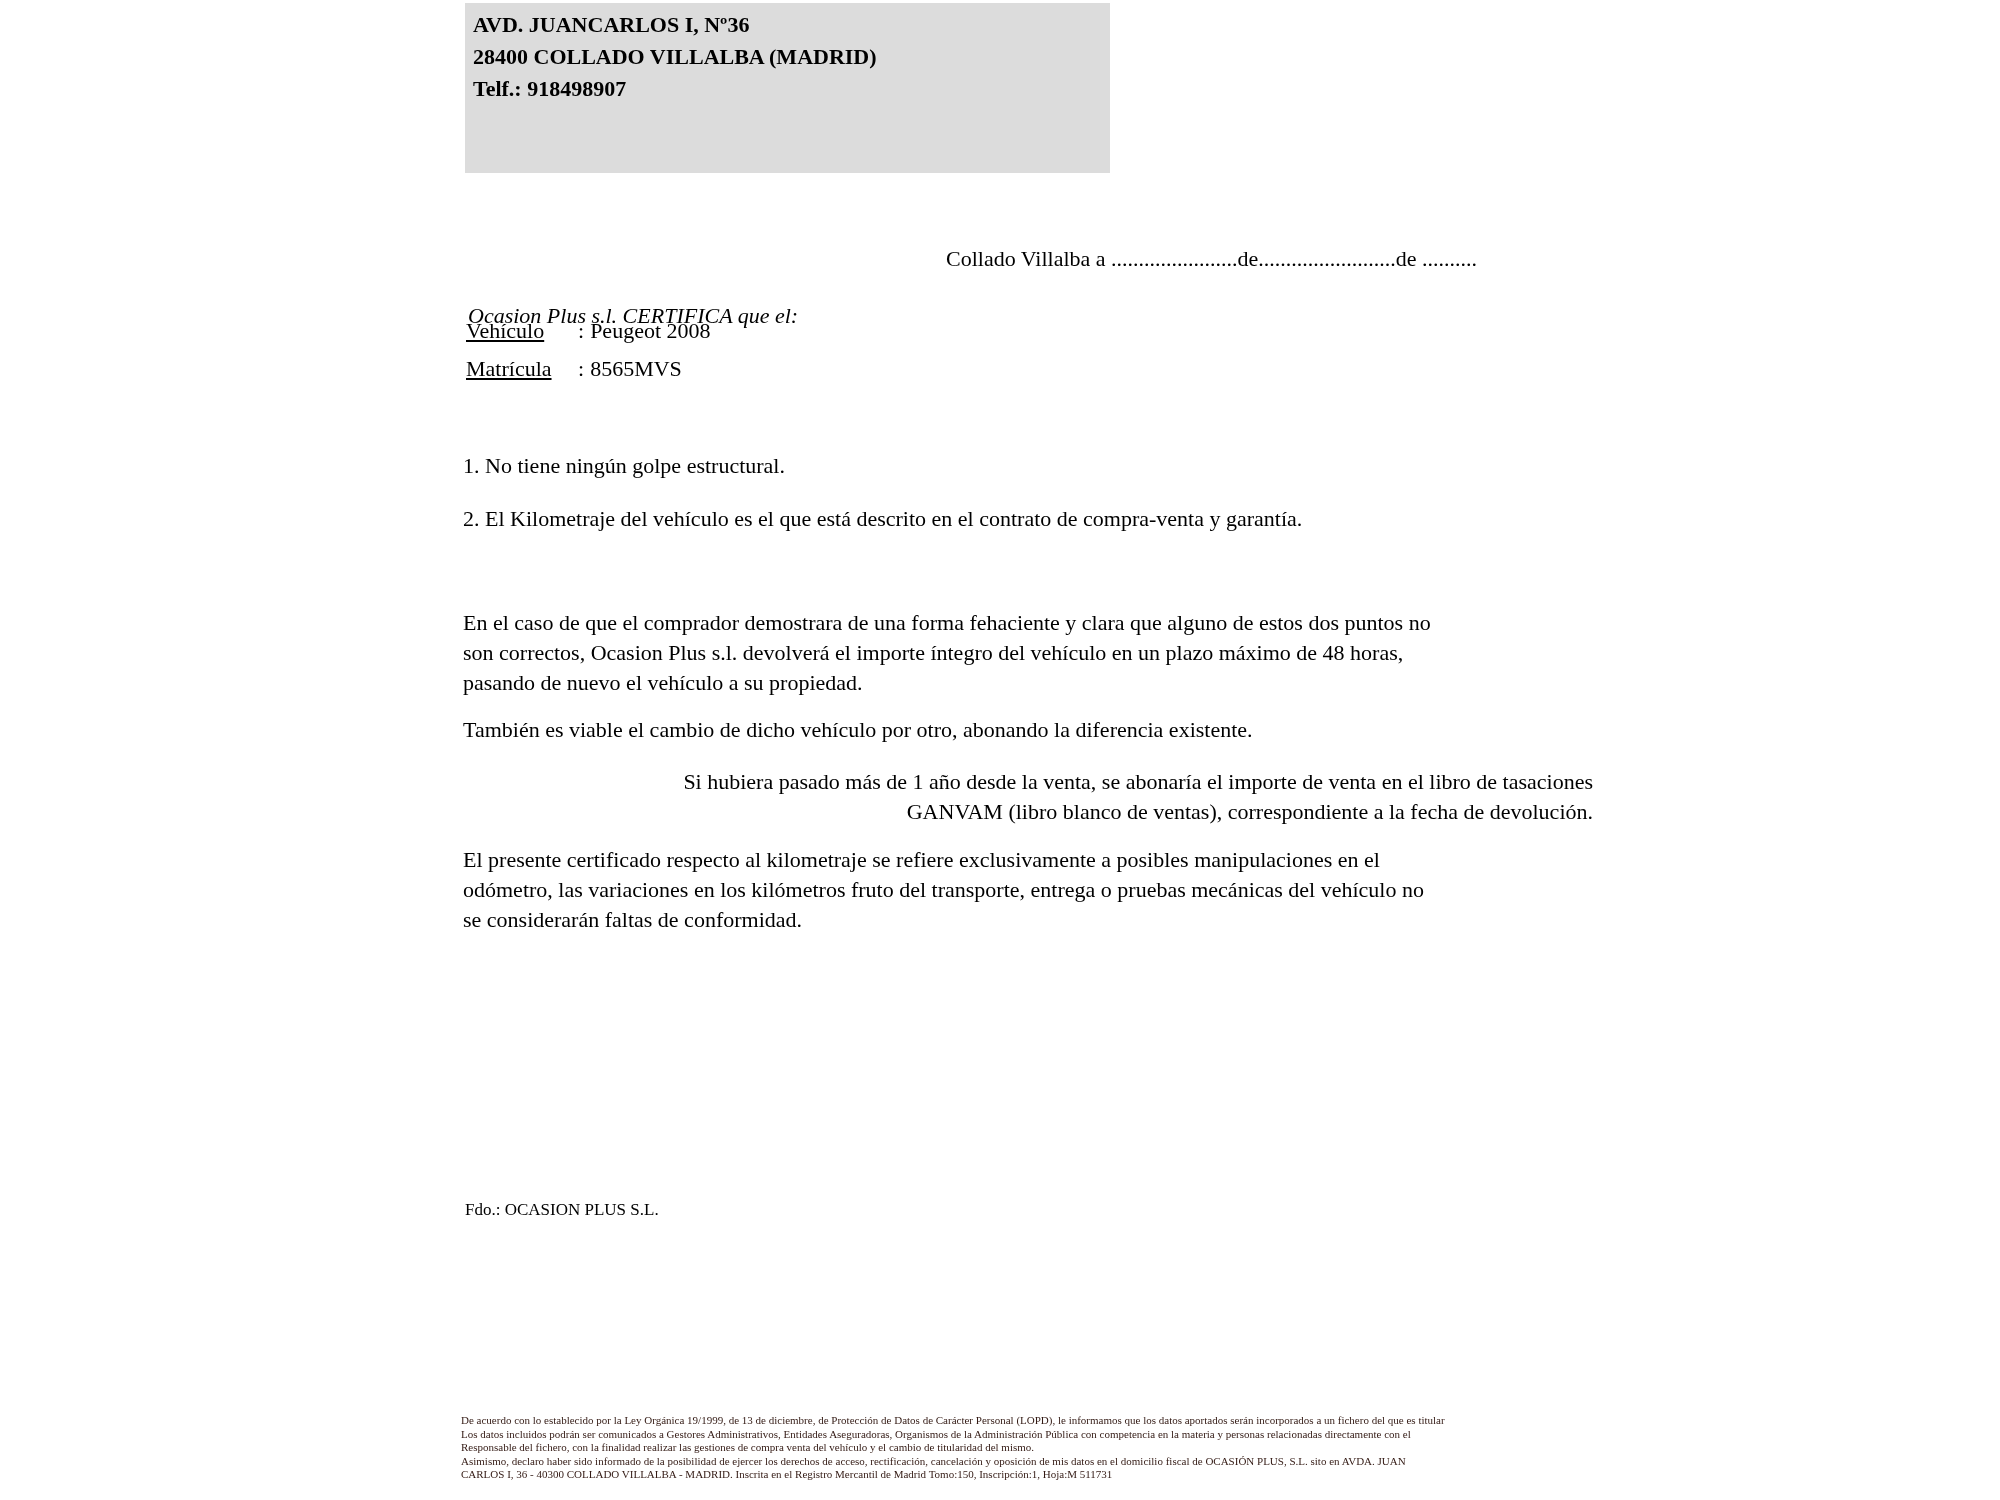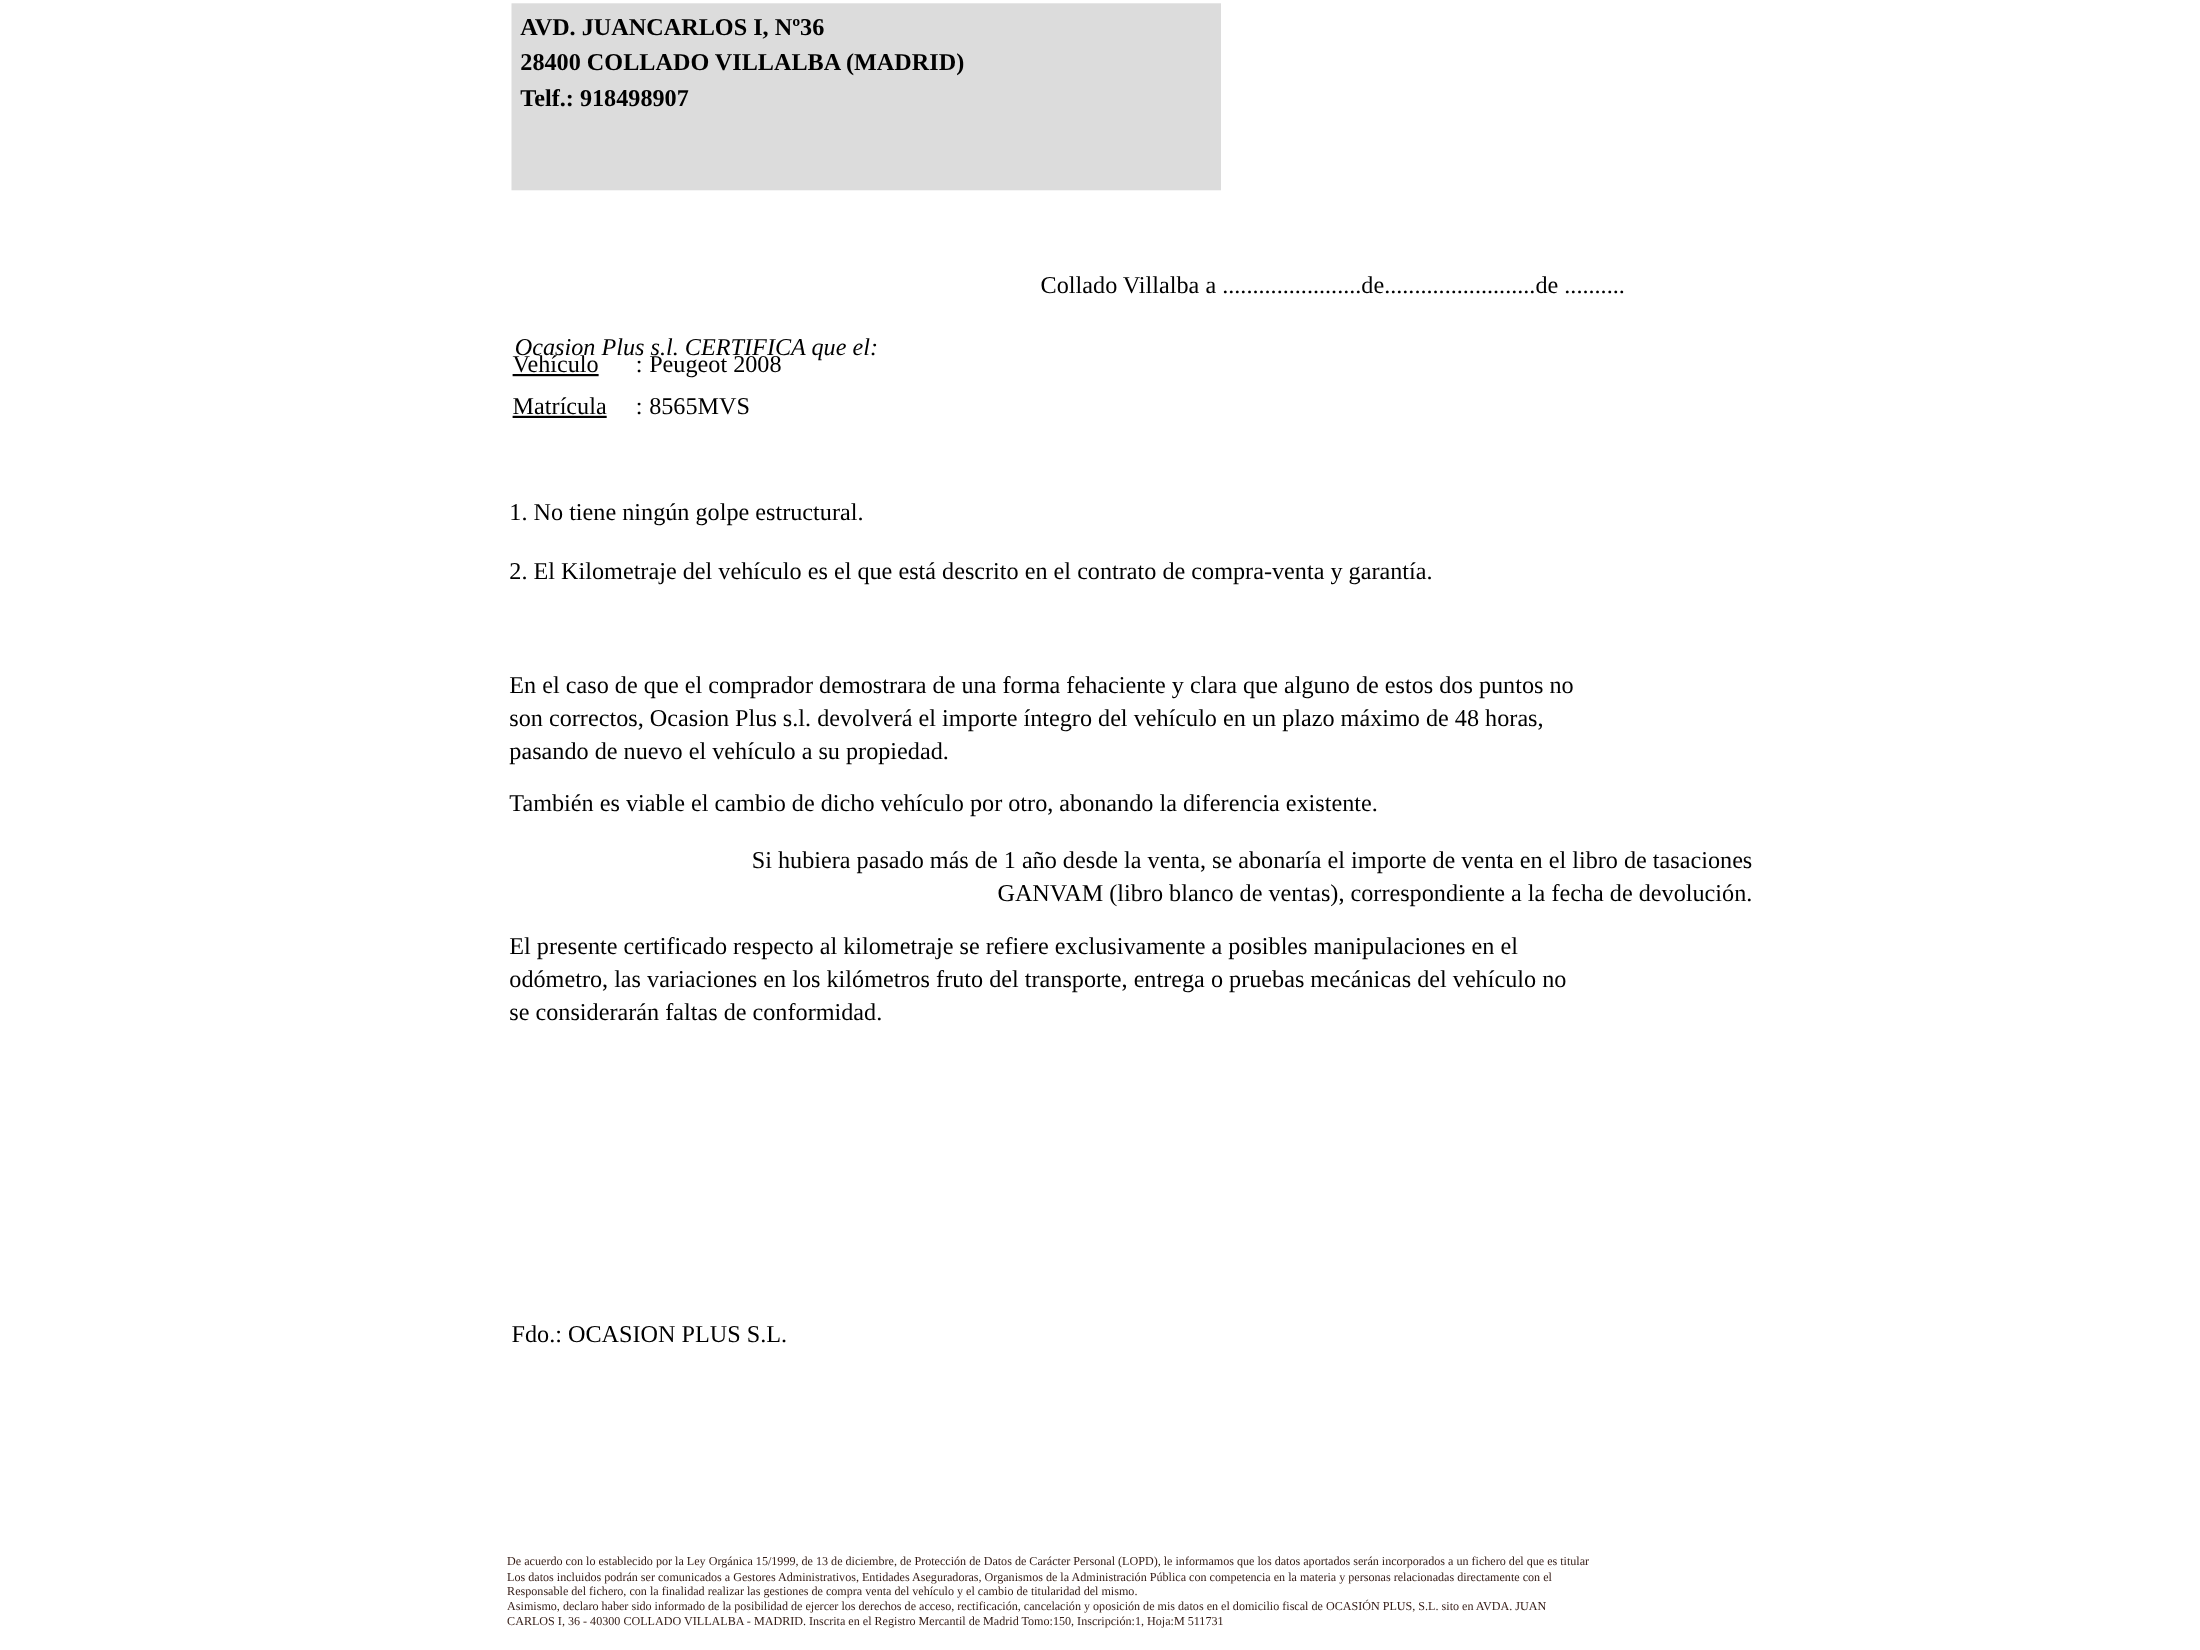"Fdo.: OCASION PLUS S.L." .signature { font-size: 22px -> 17px }
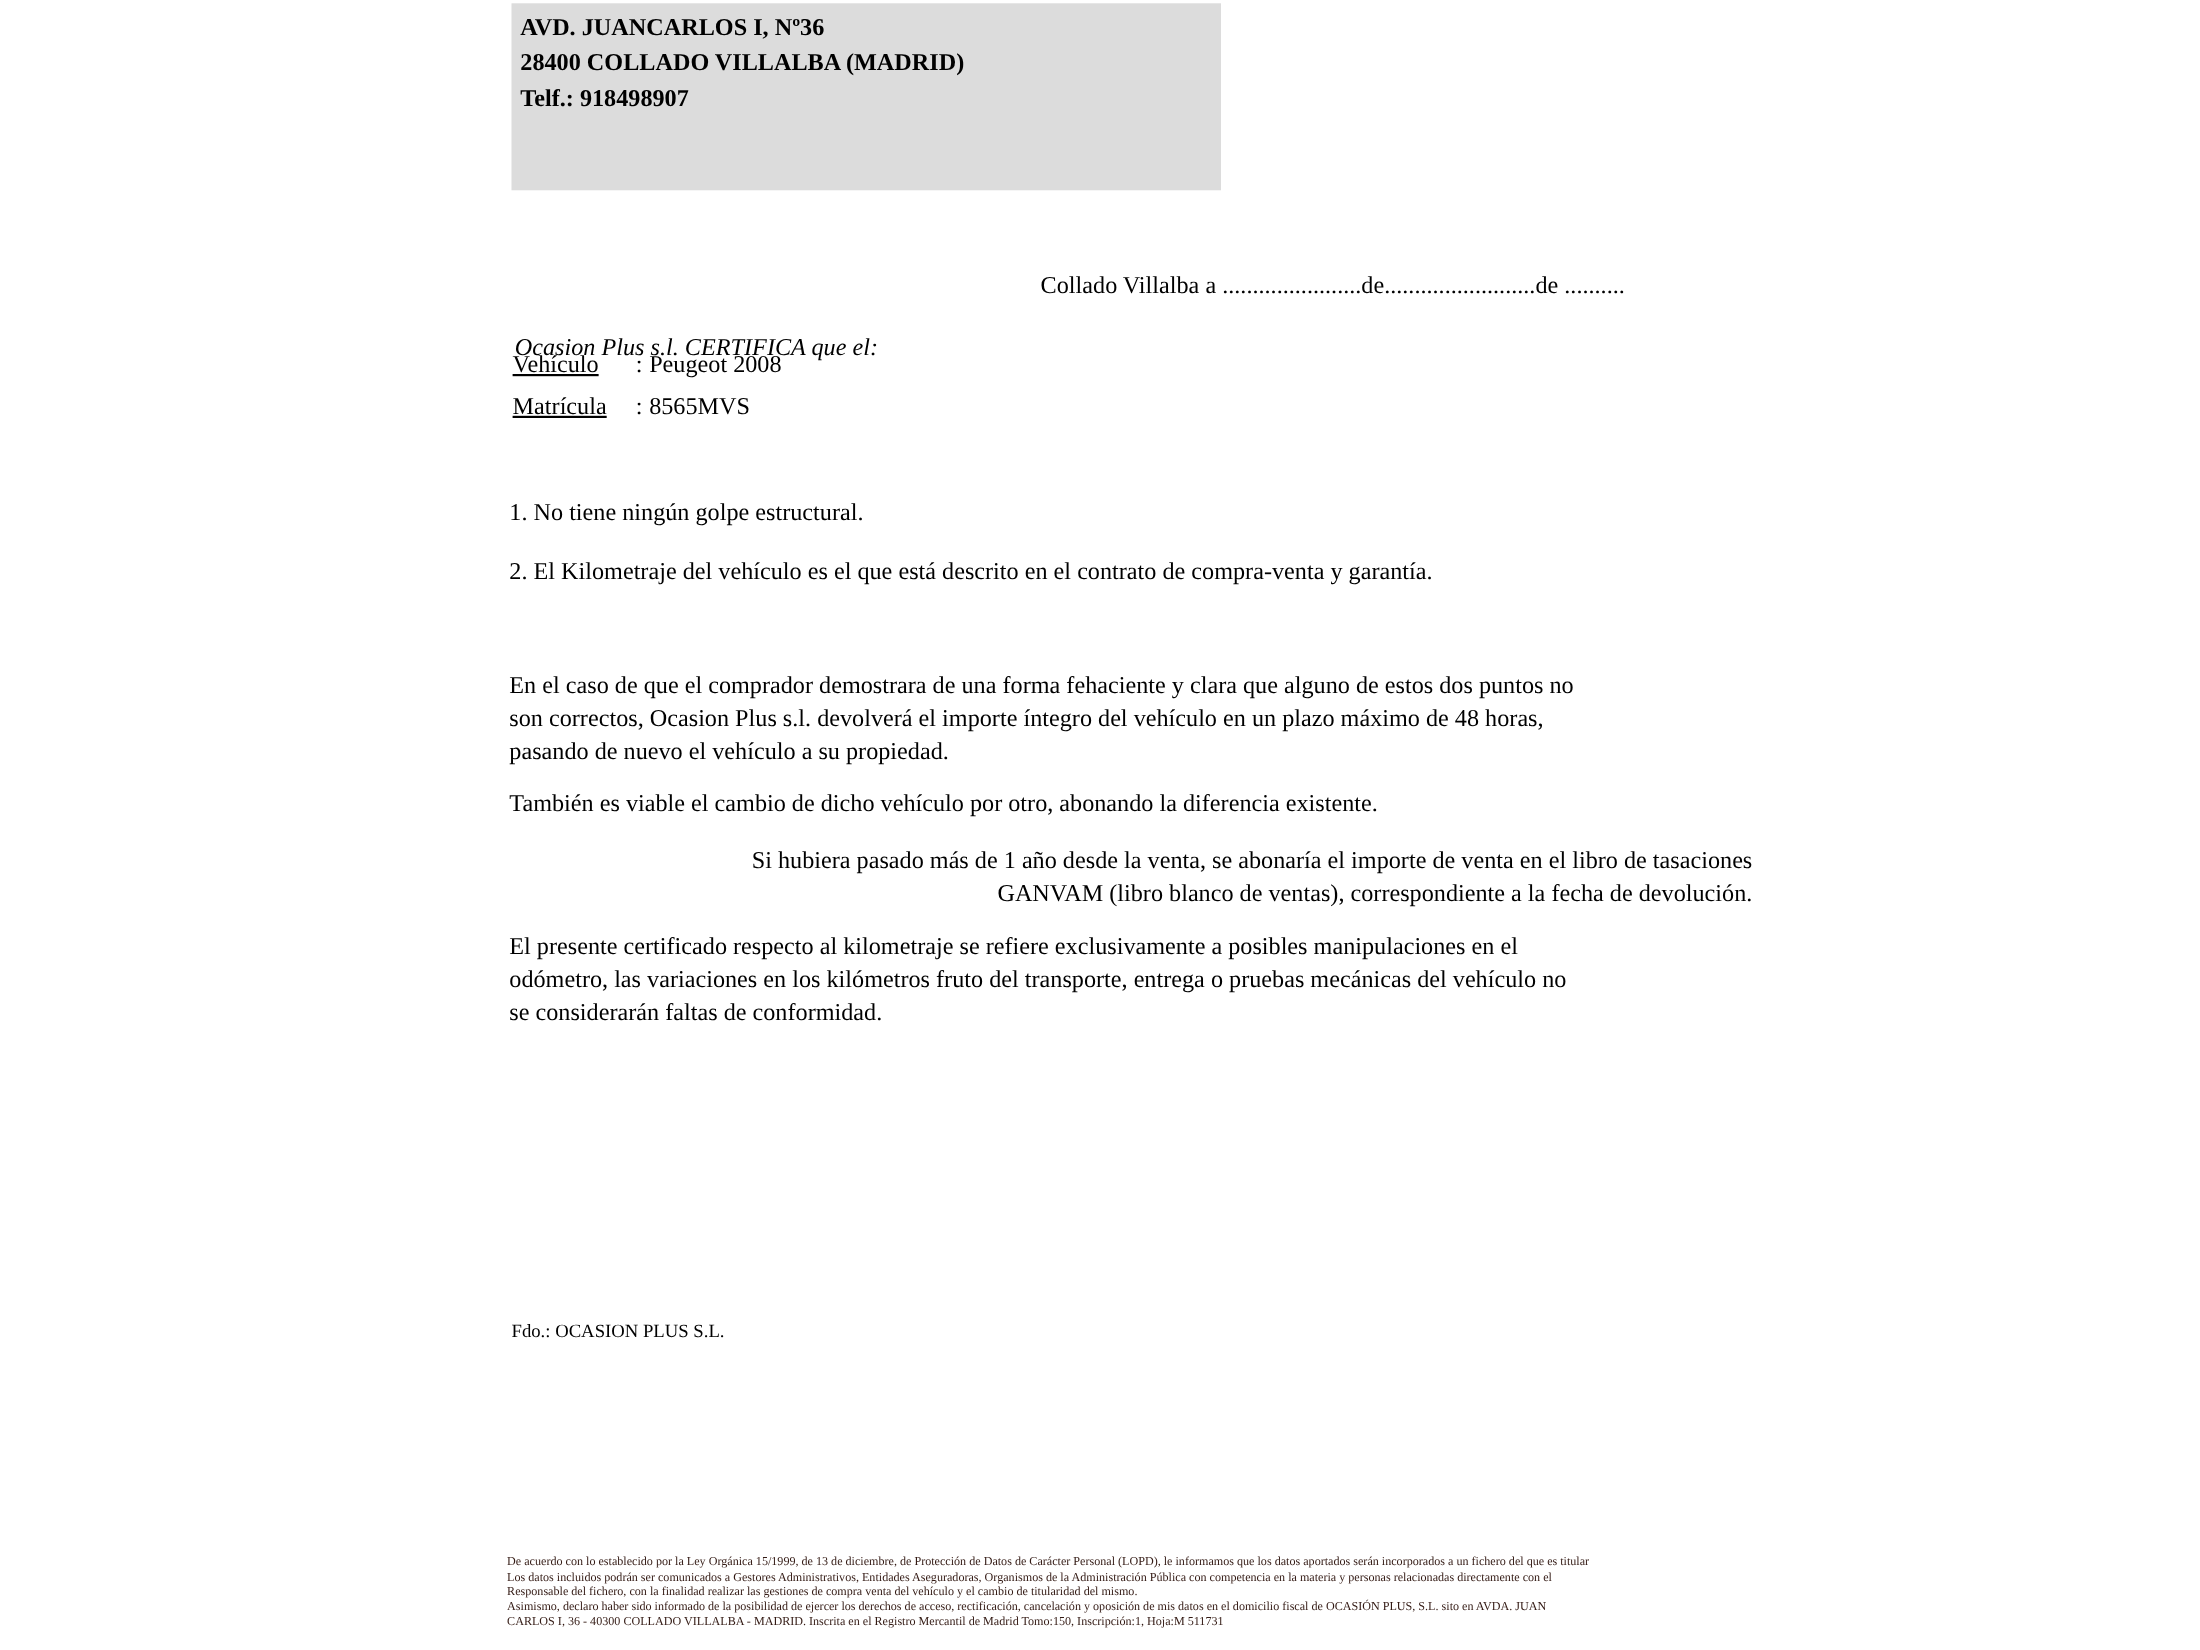"De acuerdo con lo establecido" div.f-line { text: 15/1999 -> 19/1999 }
